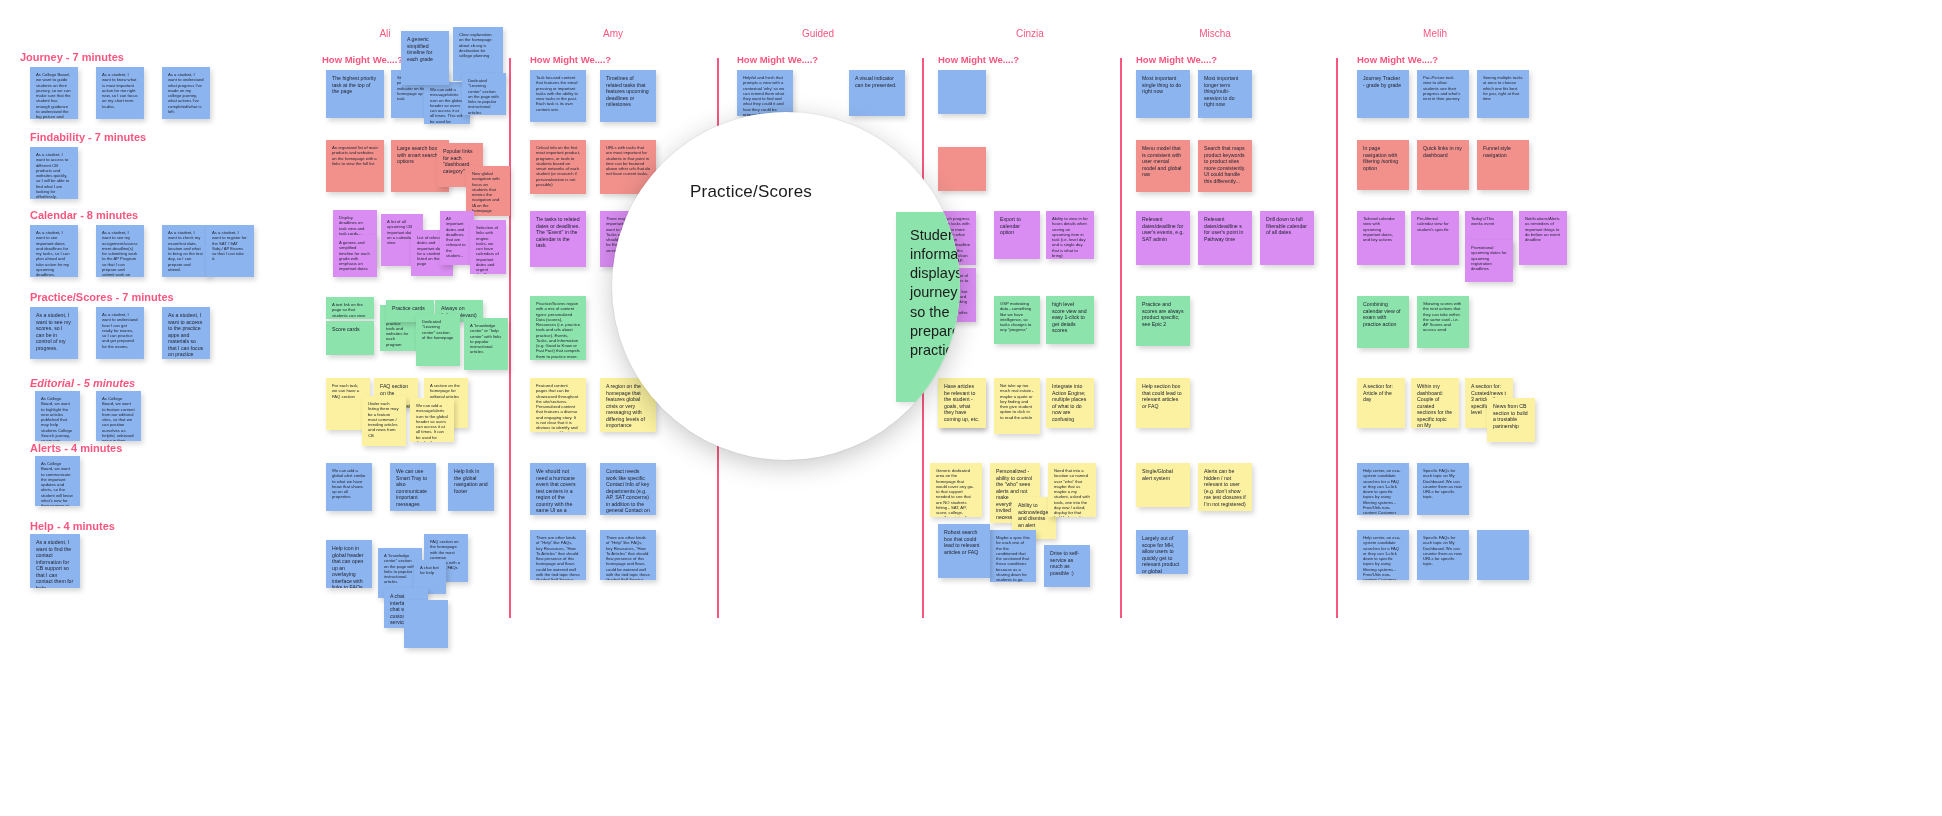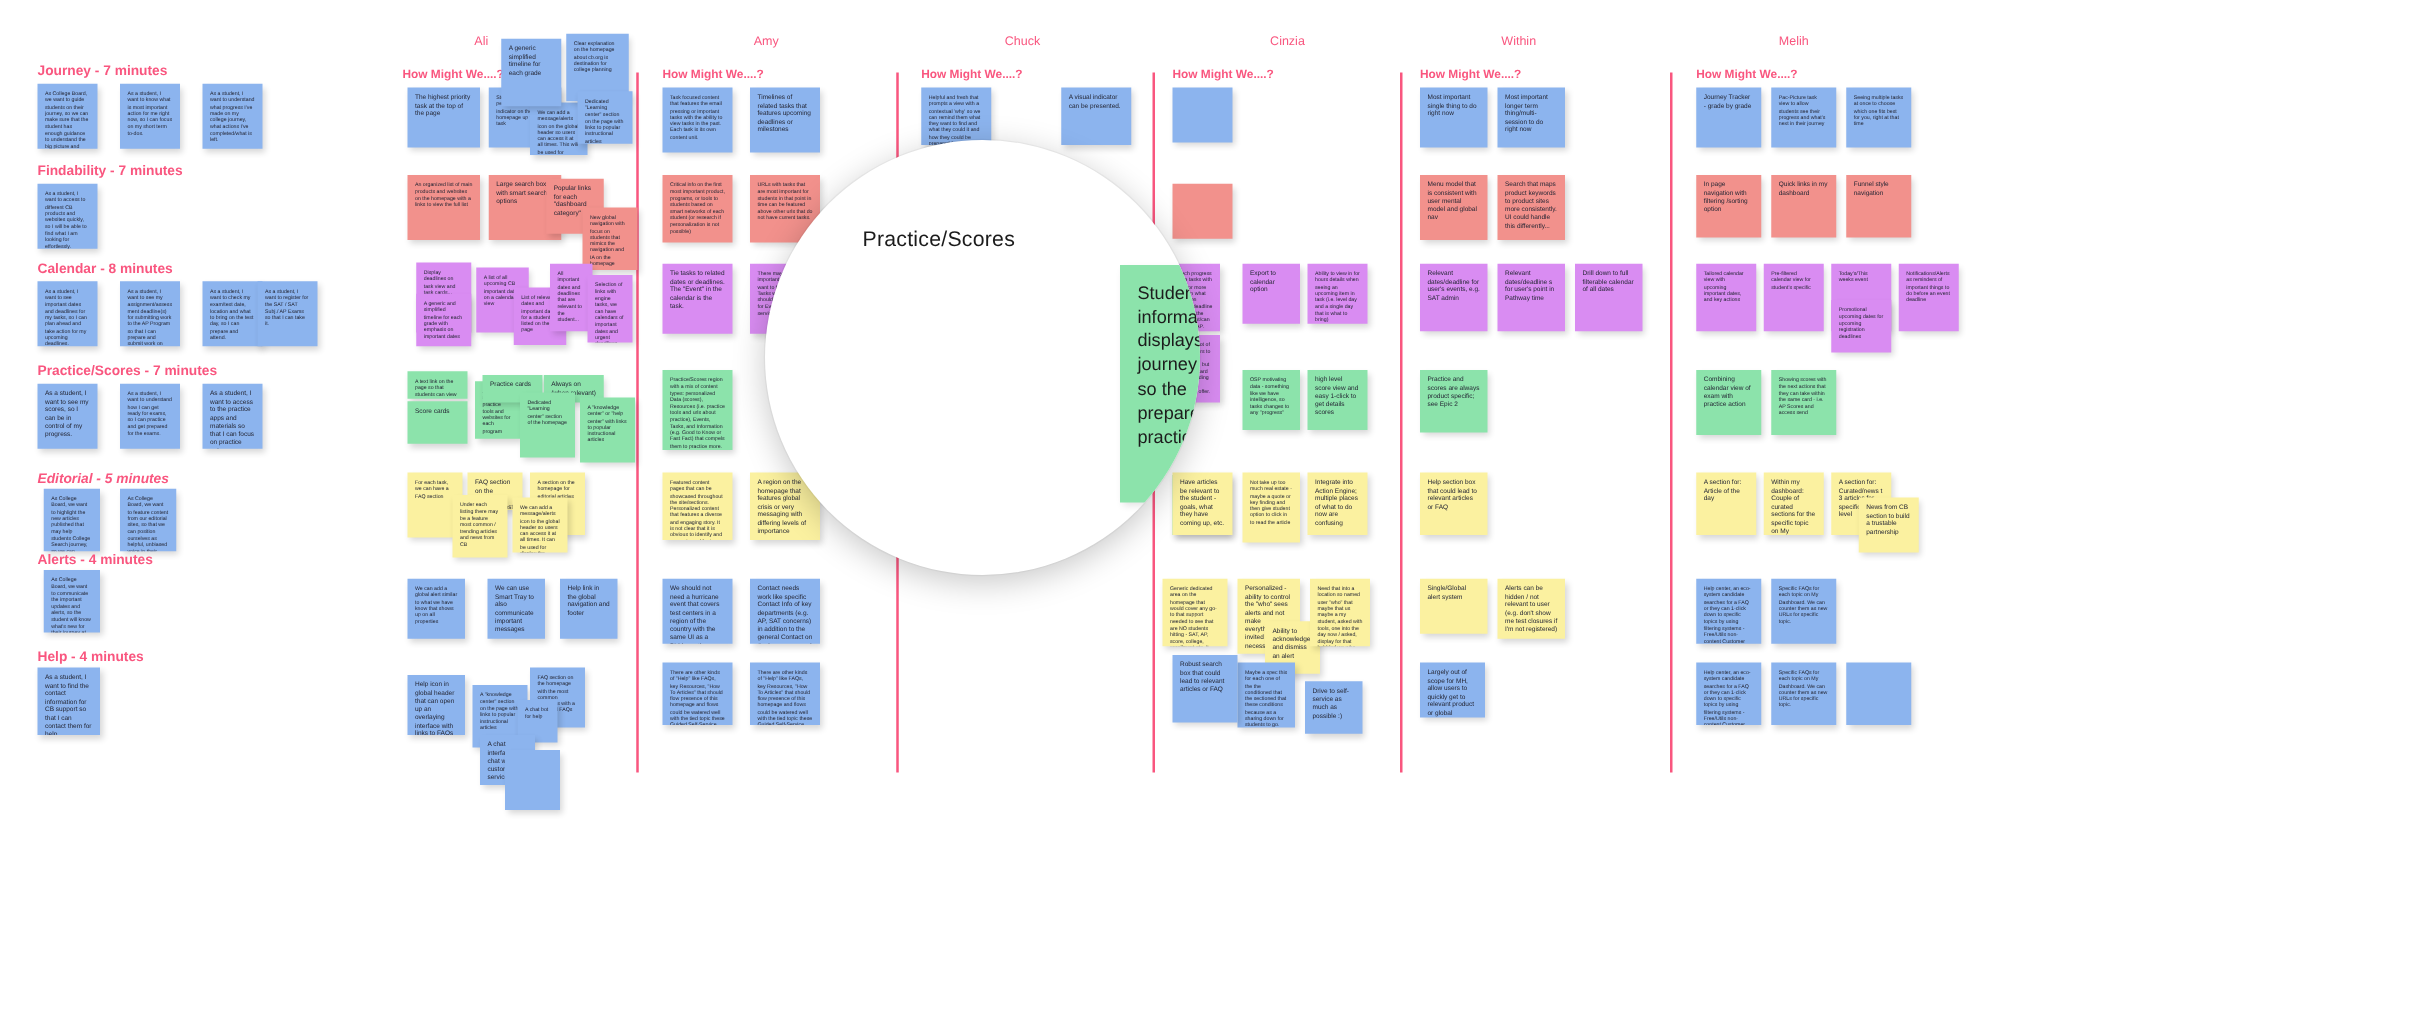"Chuck" div.persona-label { text: Chuck -> Guided }
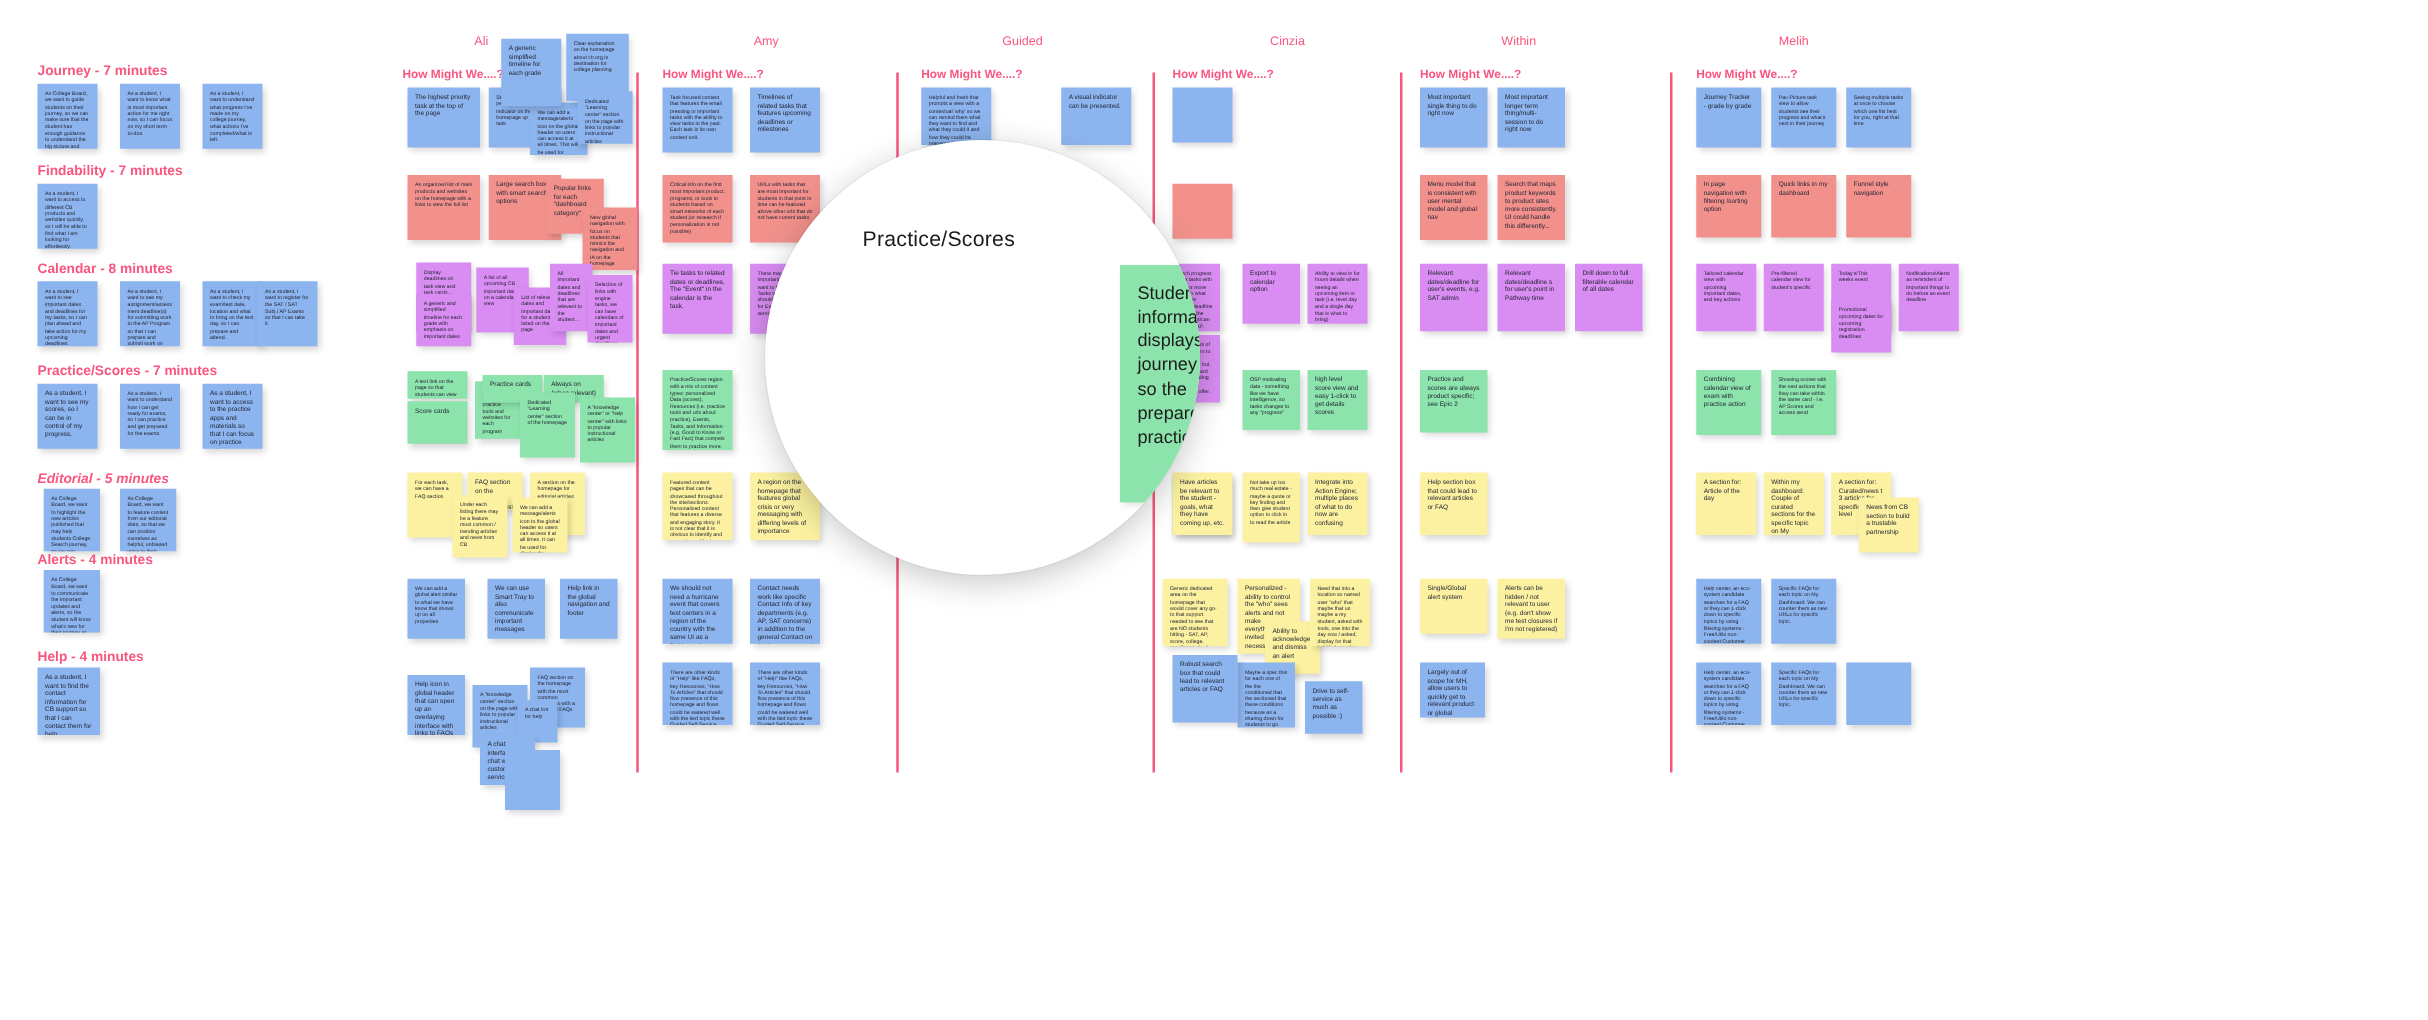"Within" div.persona-label { text: Within -> Mischa }
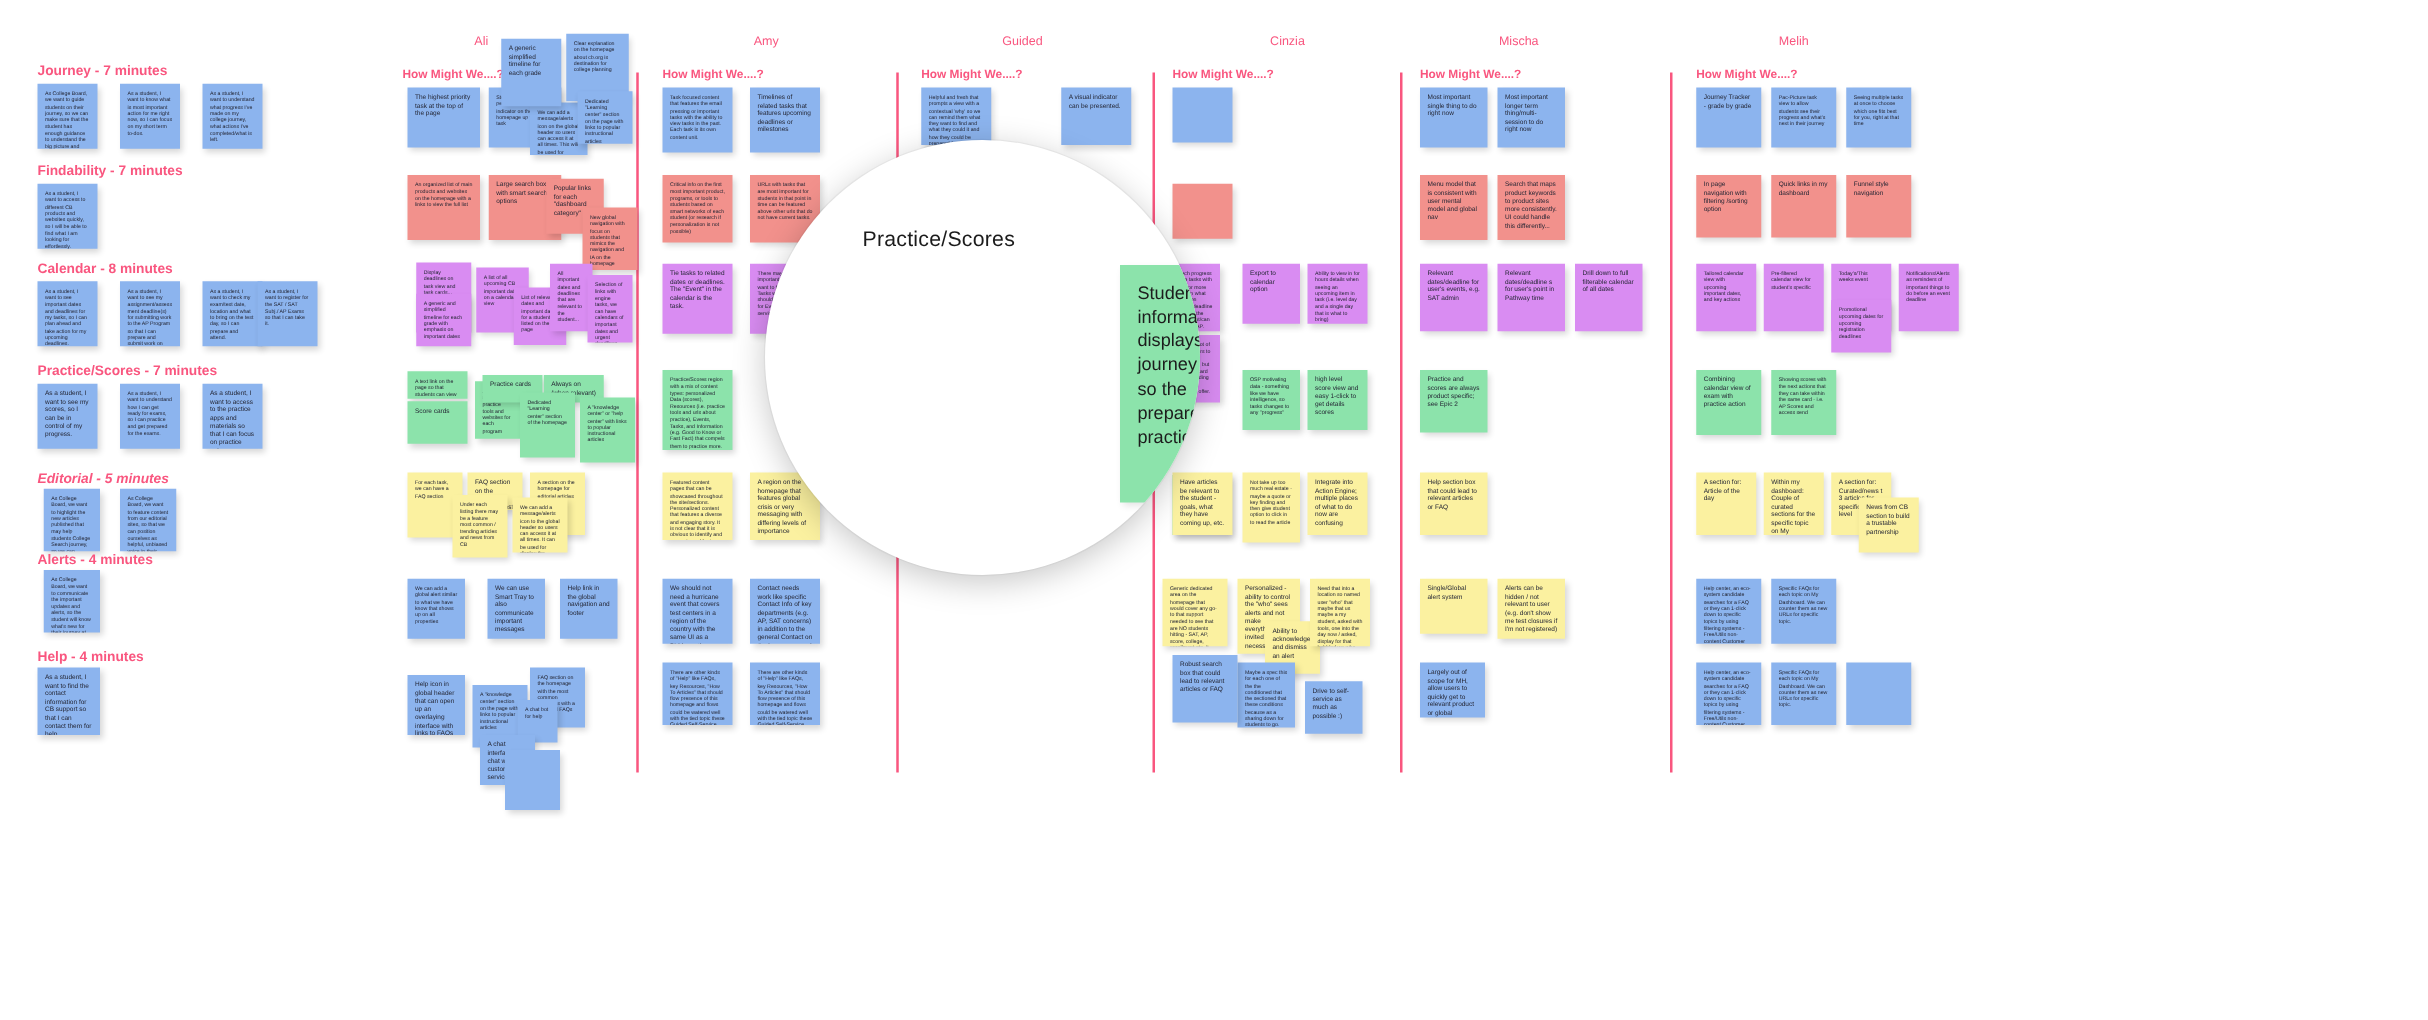"Journey - 7 minutes" div.section-label { left: 30px -> 20px }
